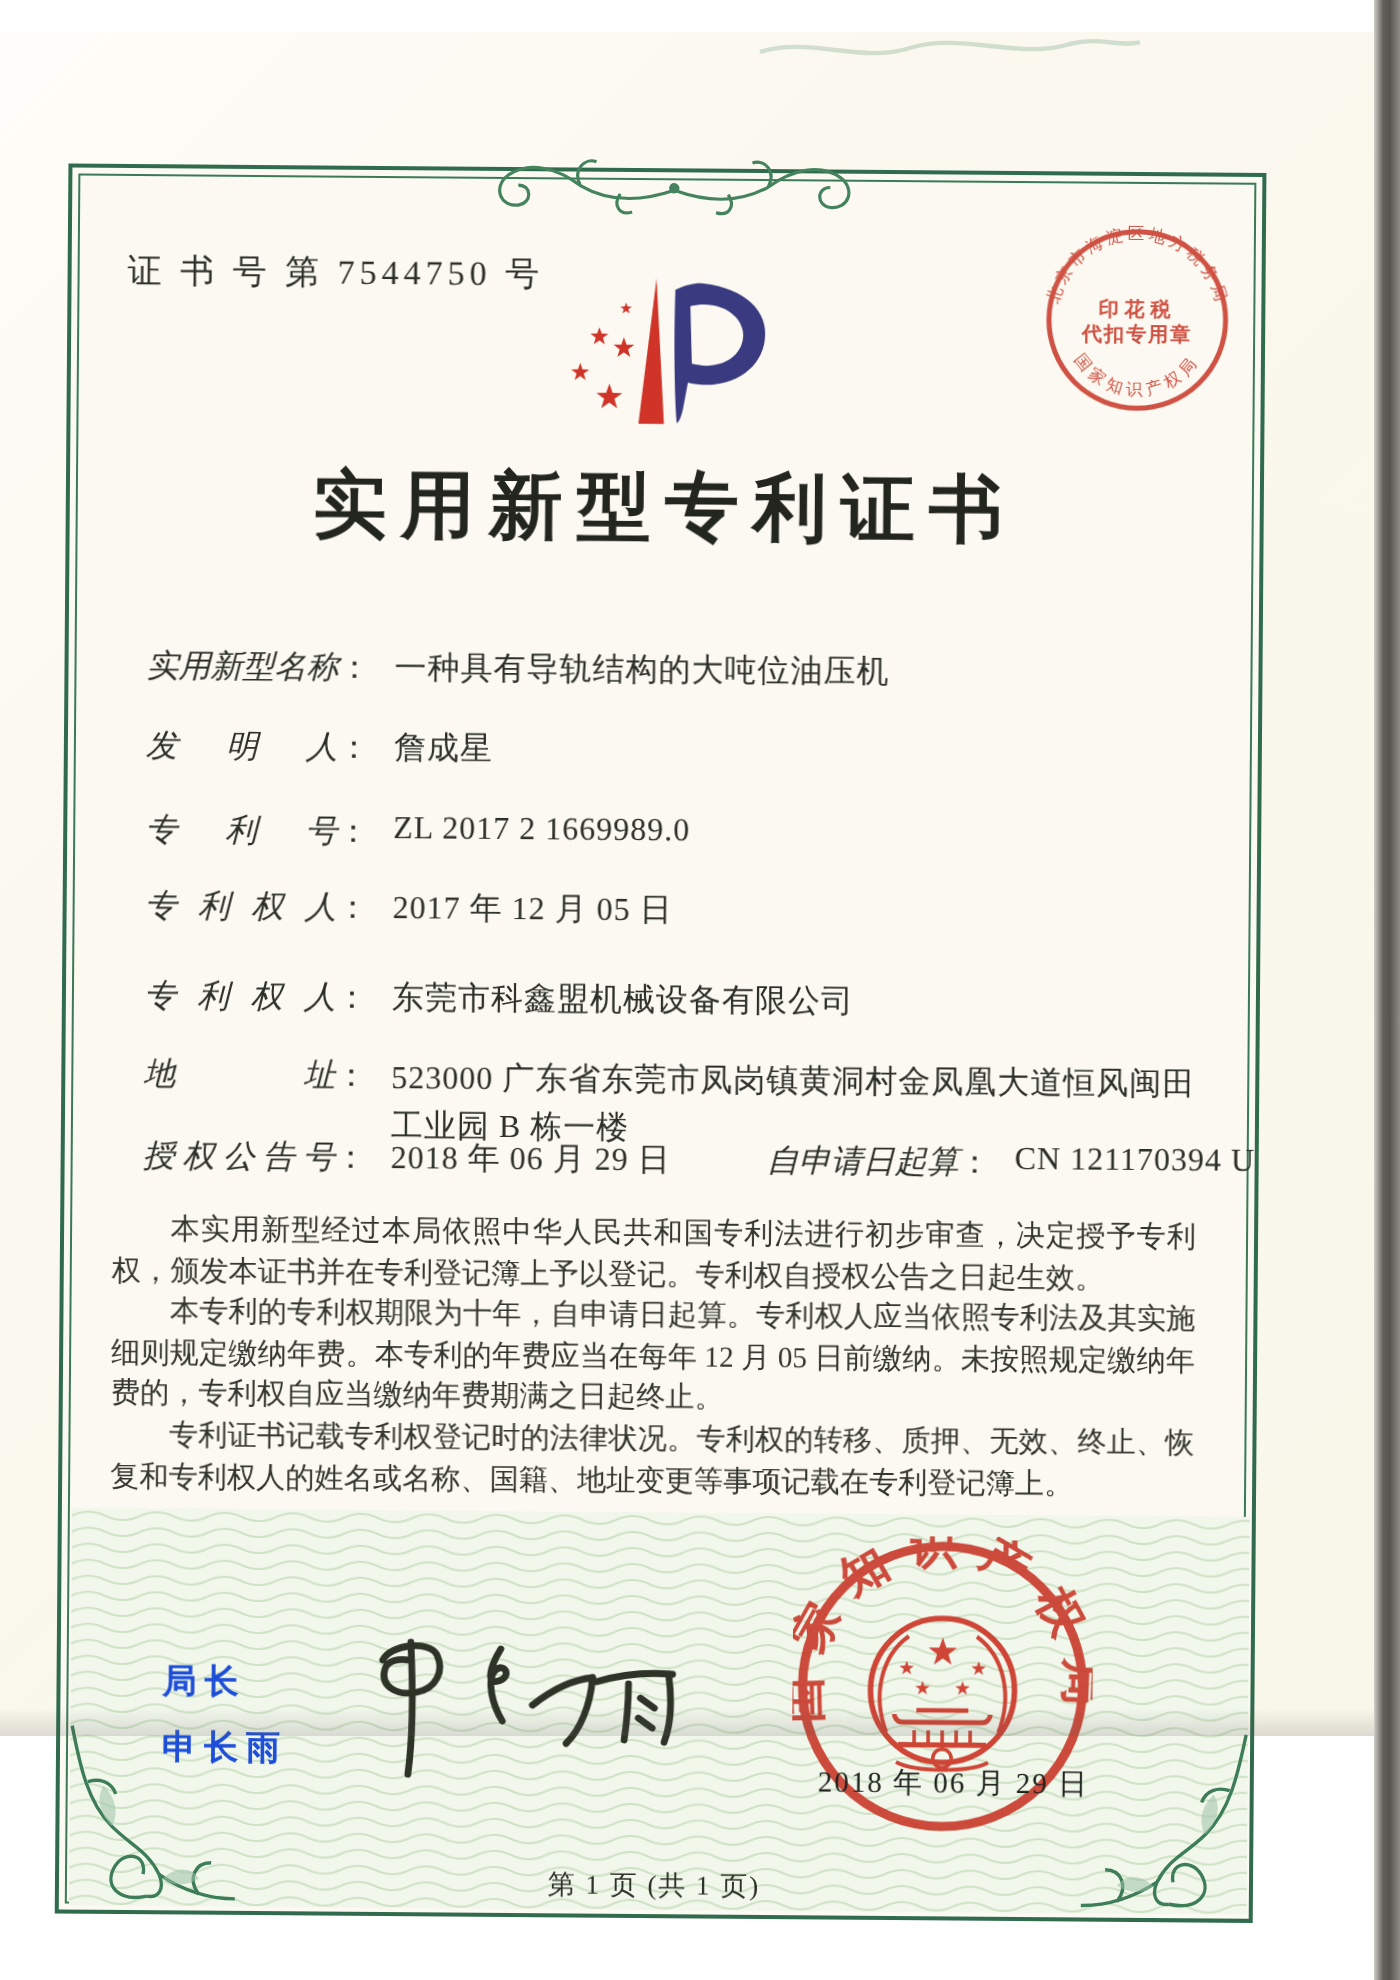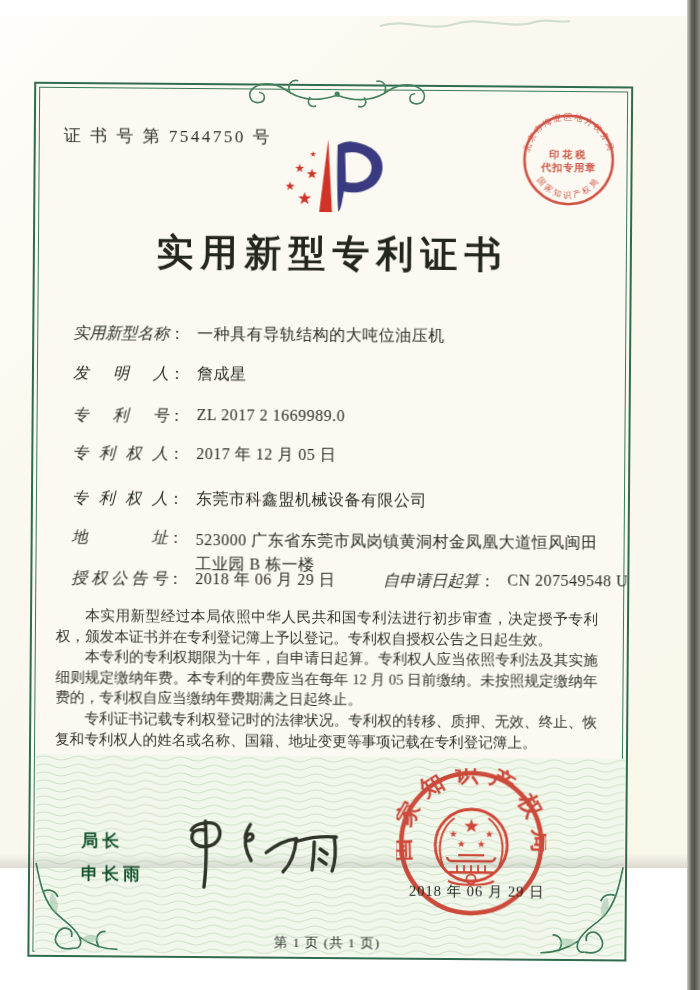"CN 207549548 U" span.fvalue { text: 207549548 -> 121170394 }
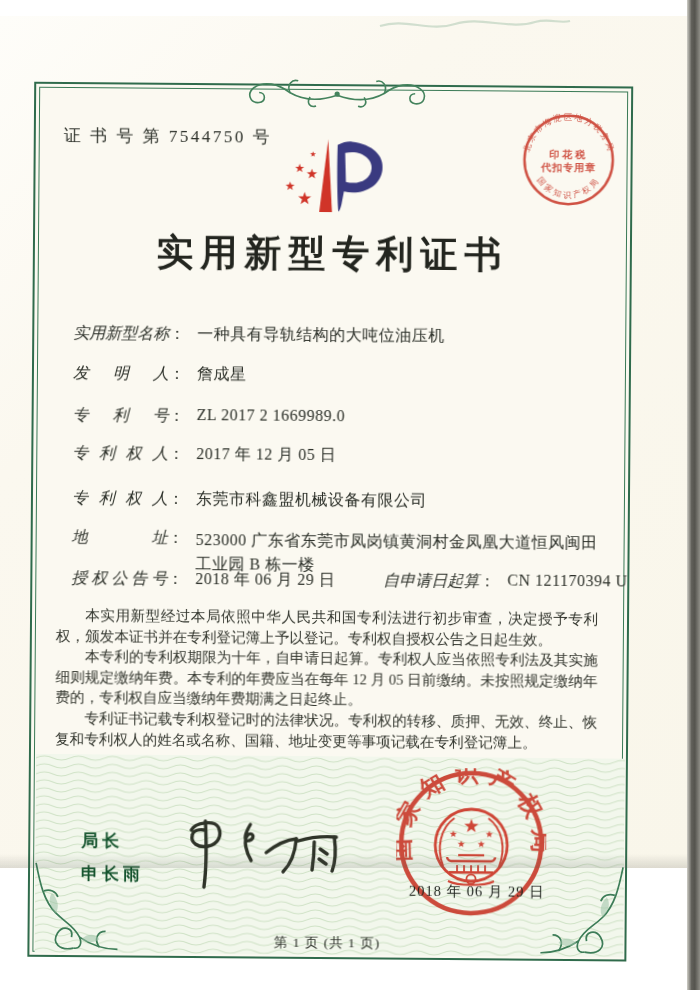"局长" .director { color: #14532d -> #1d4ed8 }
